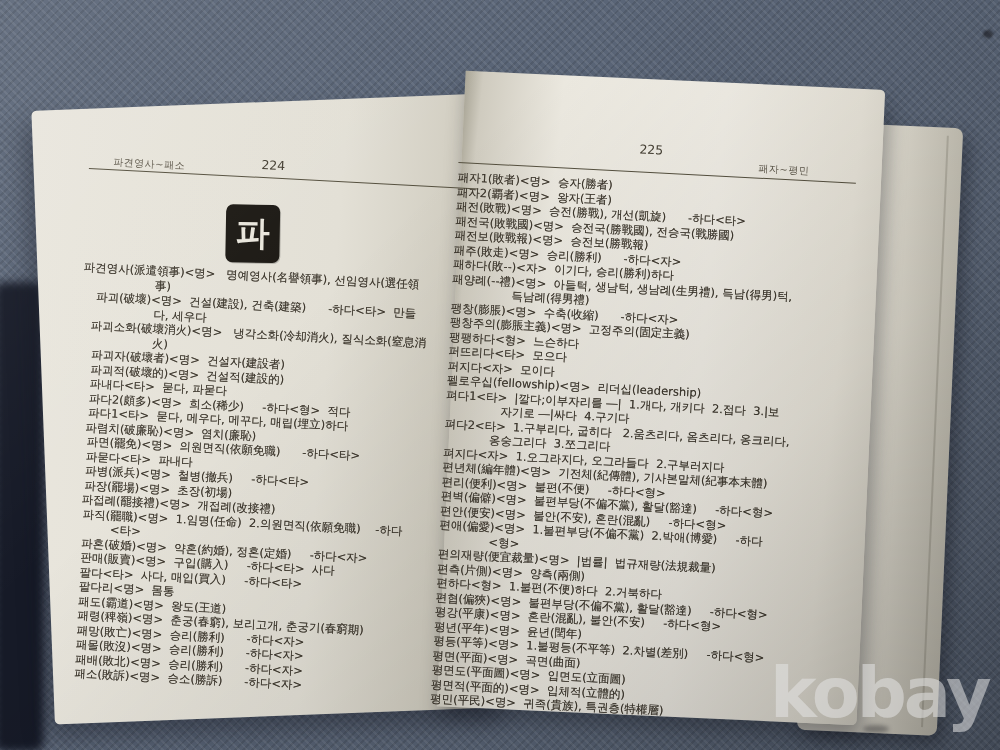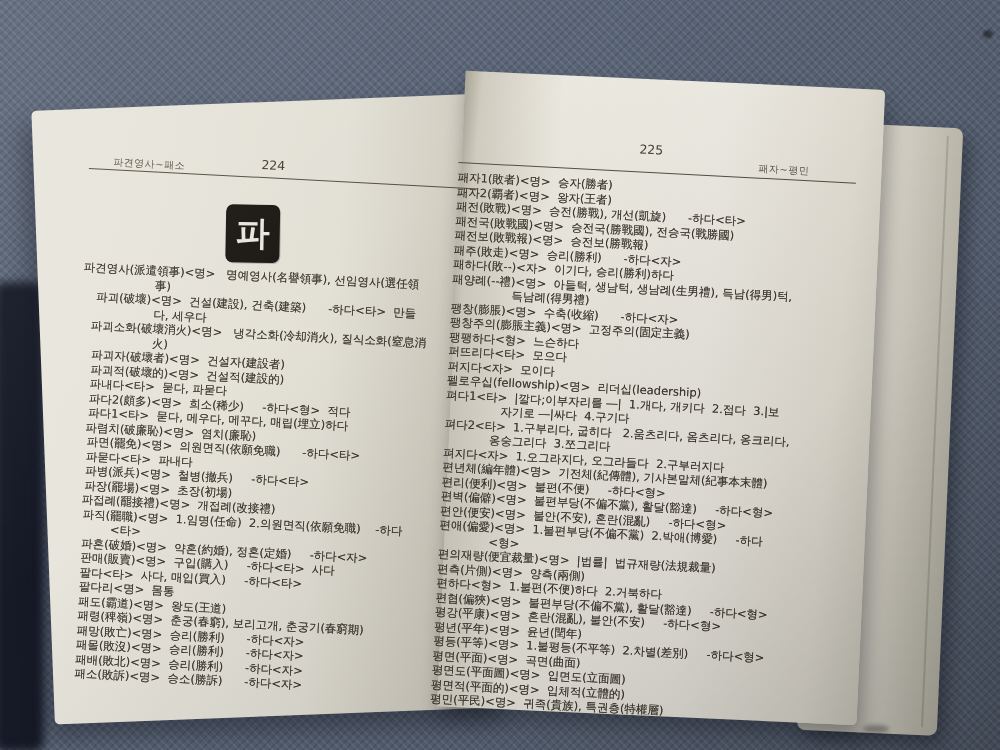"kobay" div.watermark { html: none -> <div>kobay</div> }
